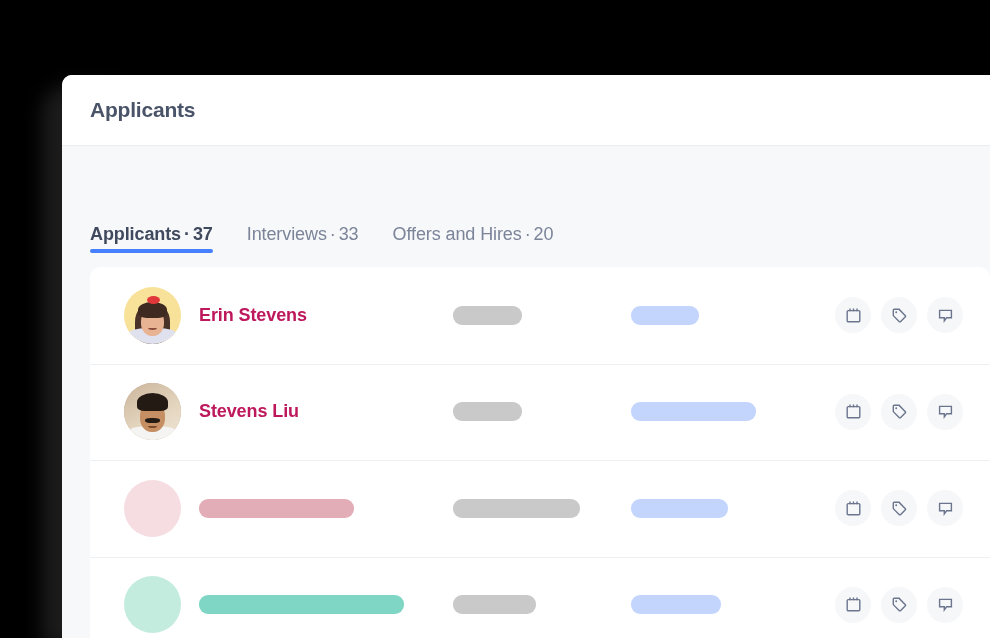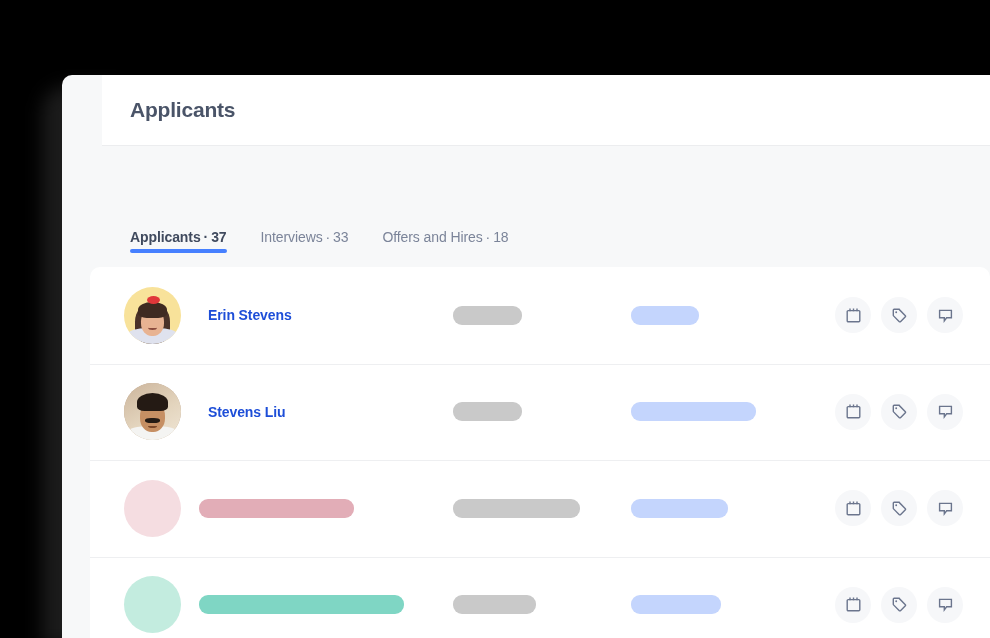"Applicants" .window { padding-left: 40px -> none }
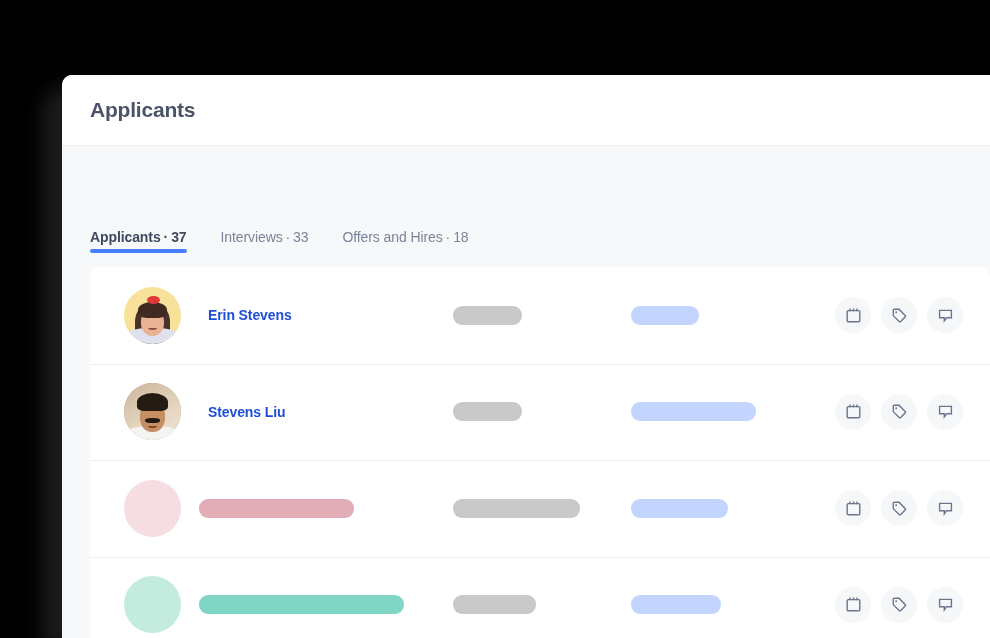"Applicants · 37" .tab { font-size: 14px -> 18px }
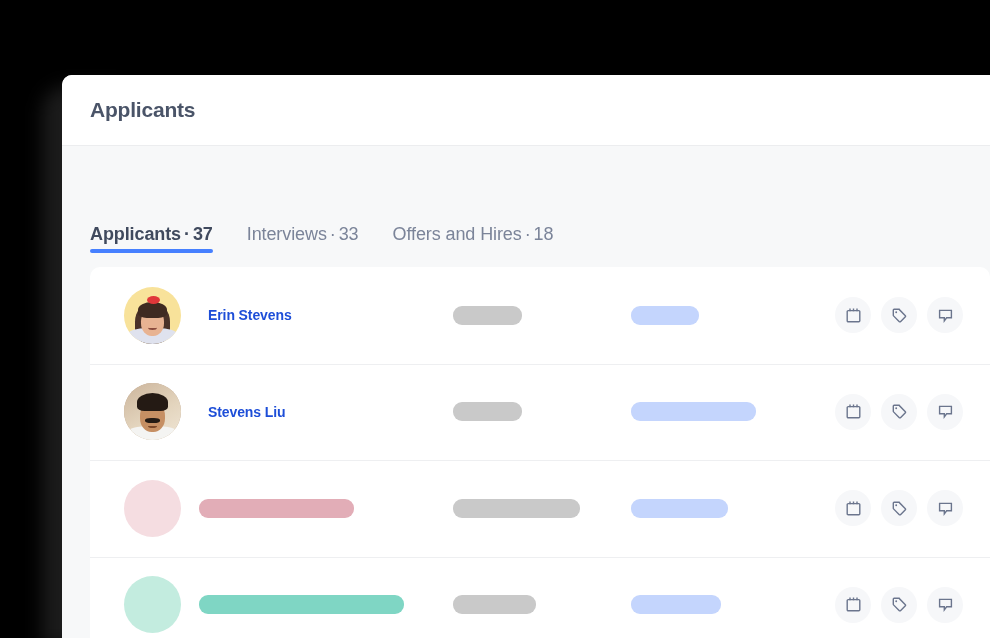"18" span { text: 18 -> 20 }
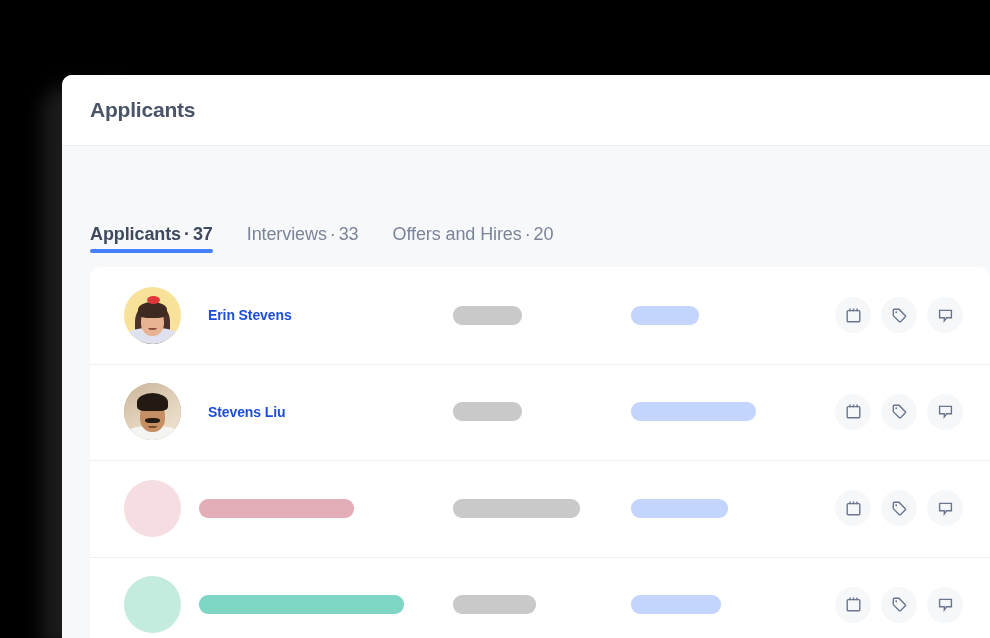"Erin Stevens" .name { color: #1d4ed8 -> #be185d; font-size: 14px -> 18px; margin-left: 27px -> 18px }
